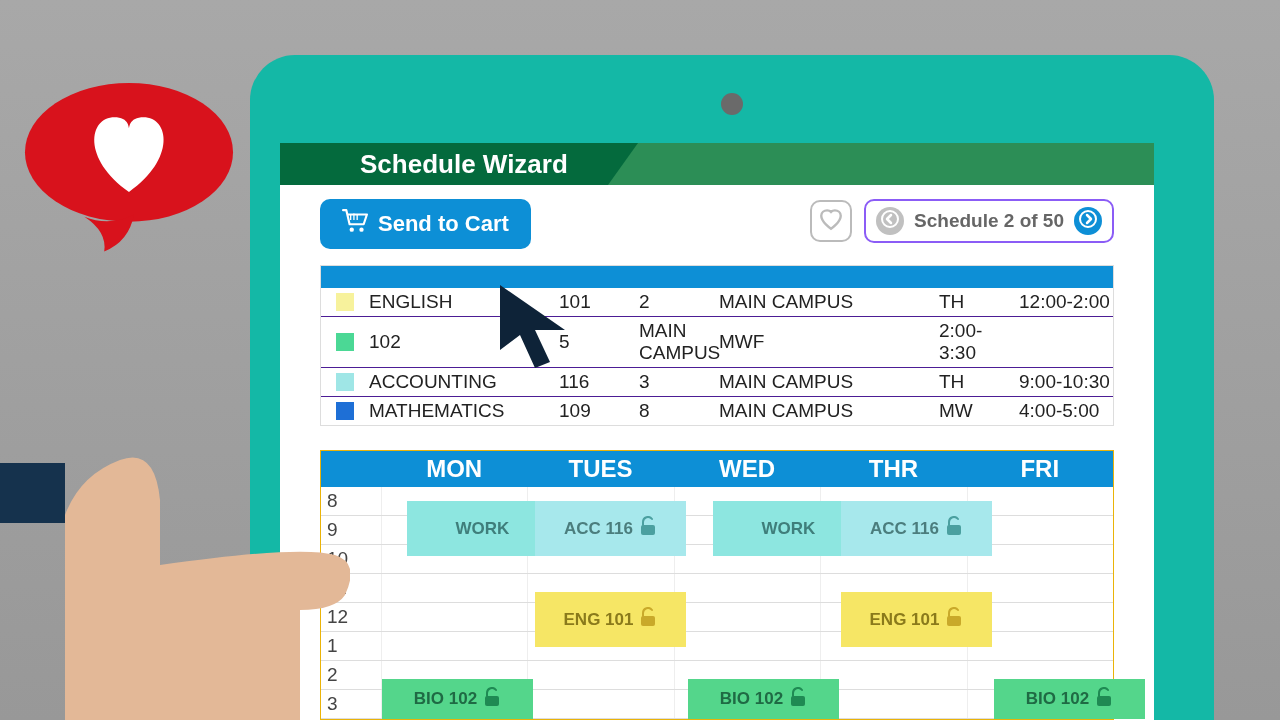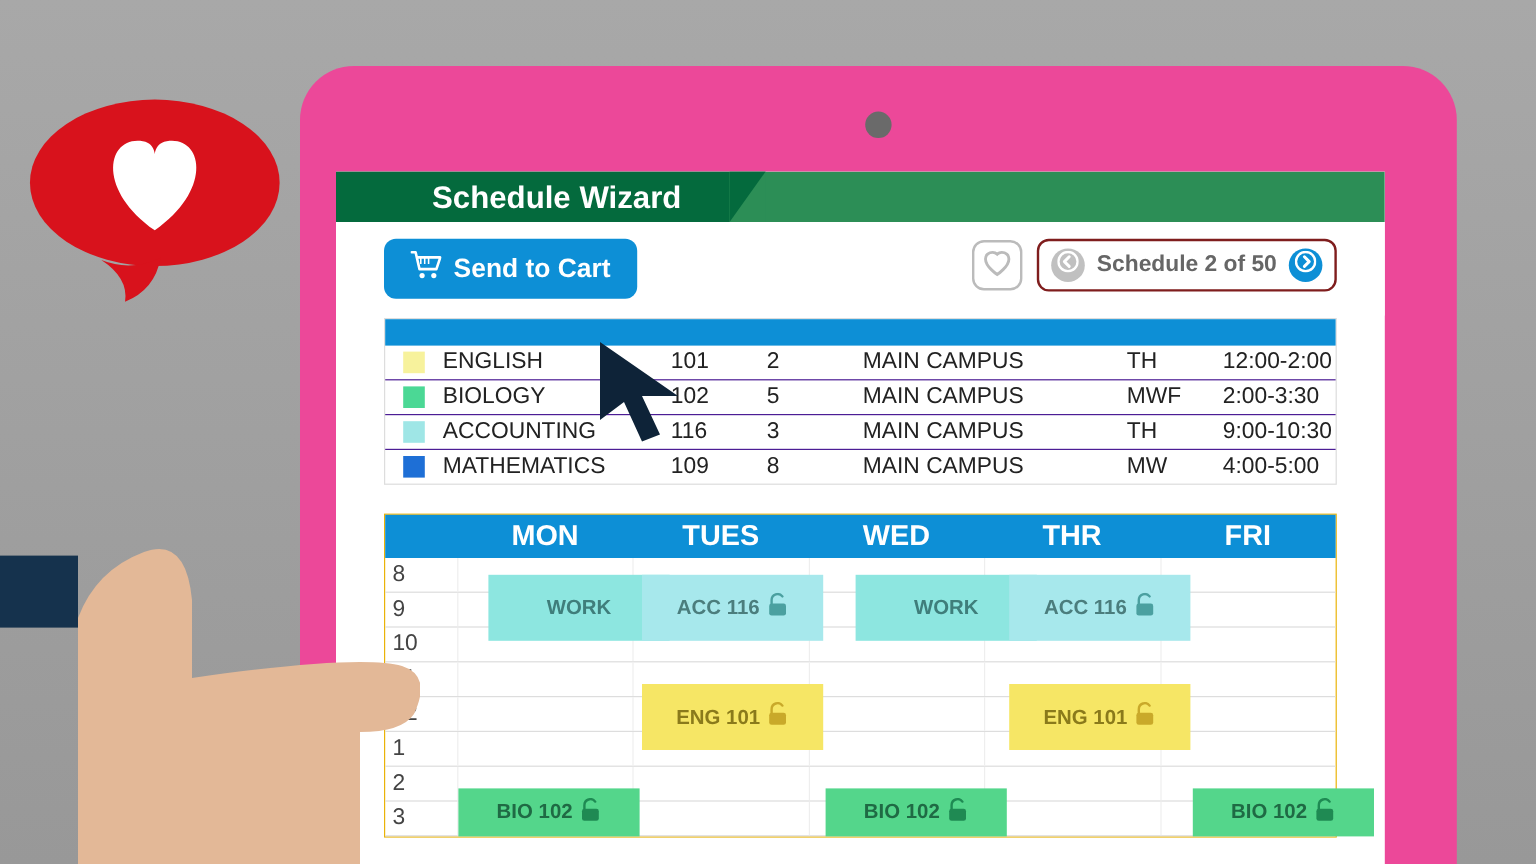"Schedule Wizard" .tablet { background: #ec4899 -> #14b8a6 }
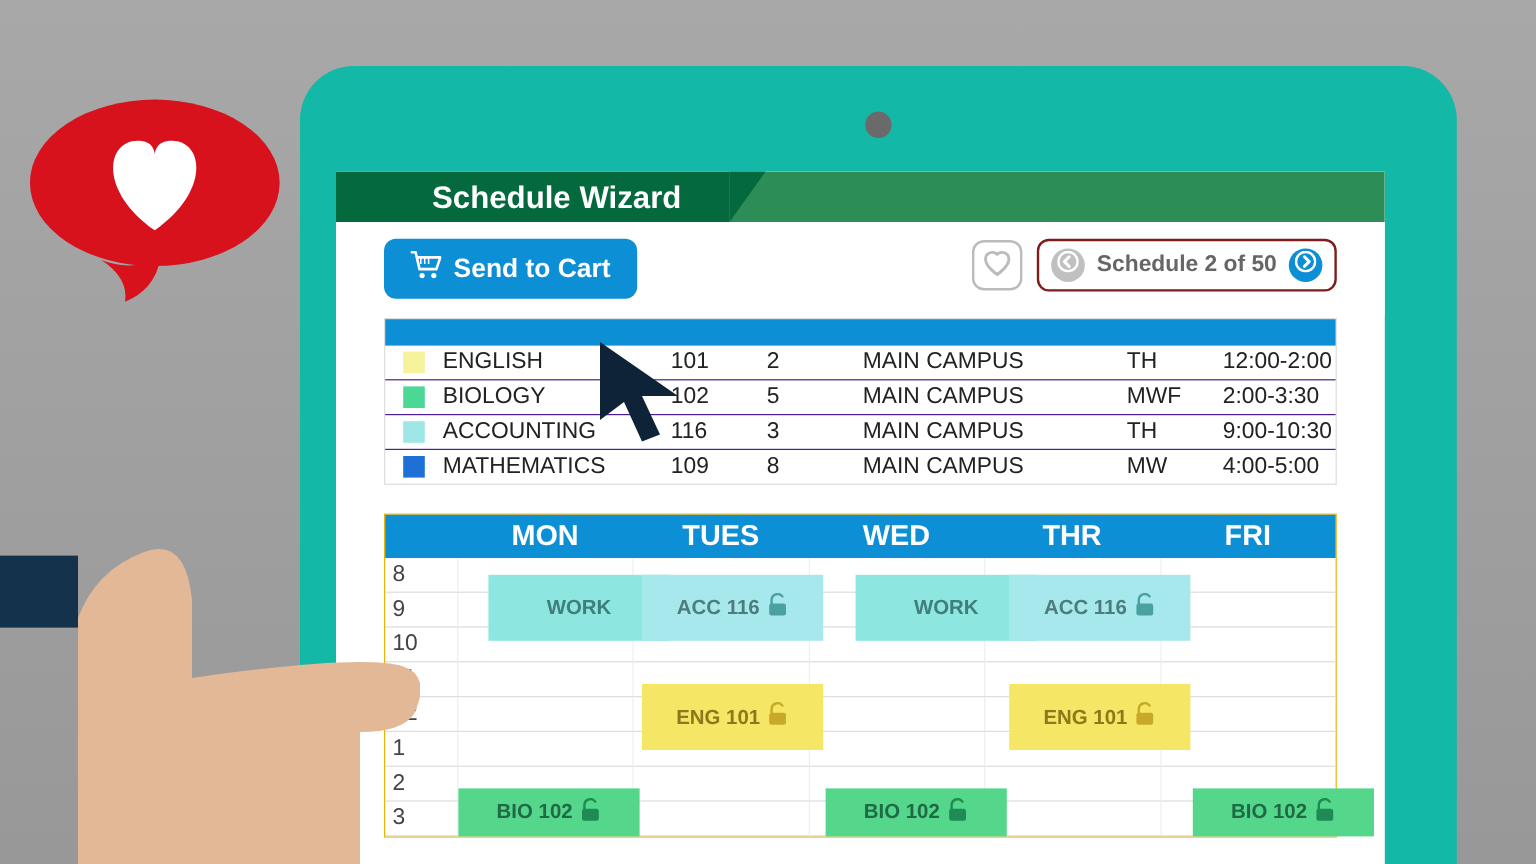"Schedule 2 of 50" .schedule-nav { border: 2px solid #7f1d1d -> 2px solid #8b5cf6 }
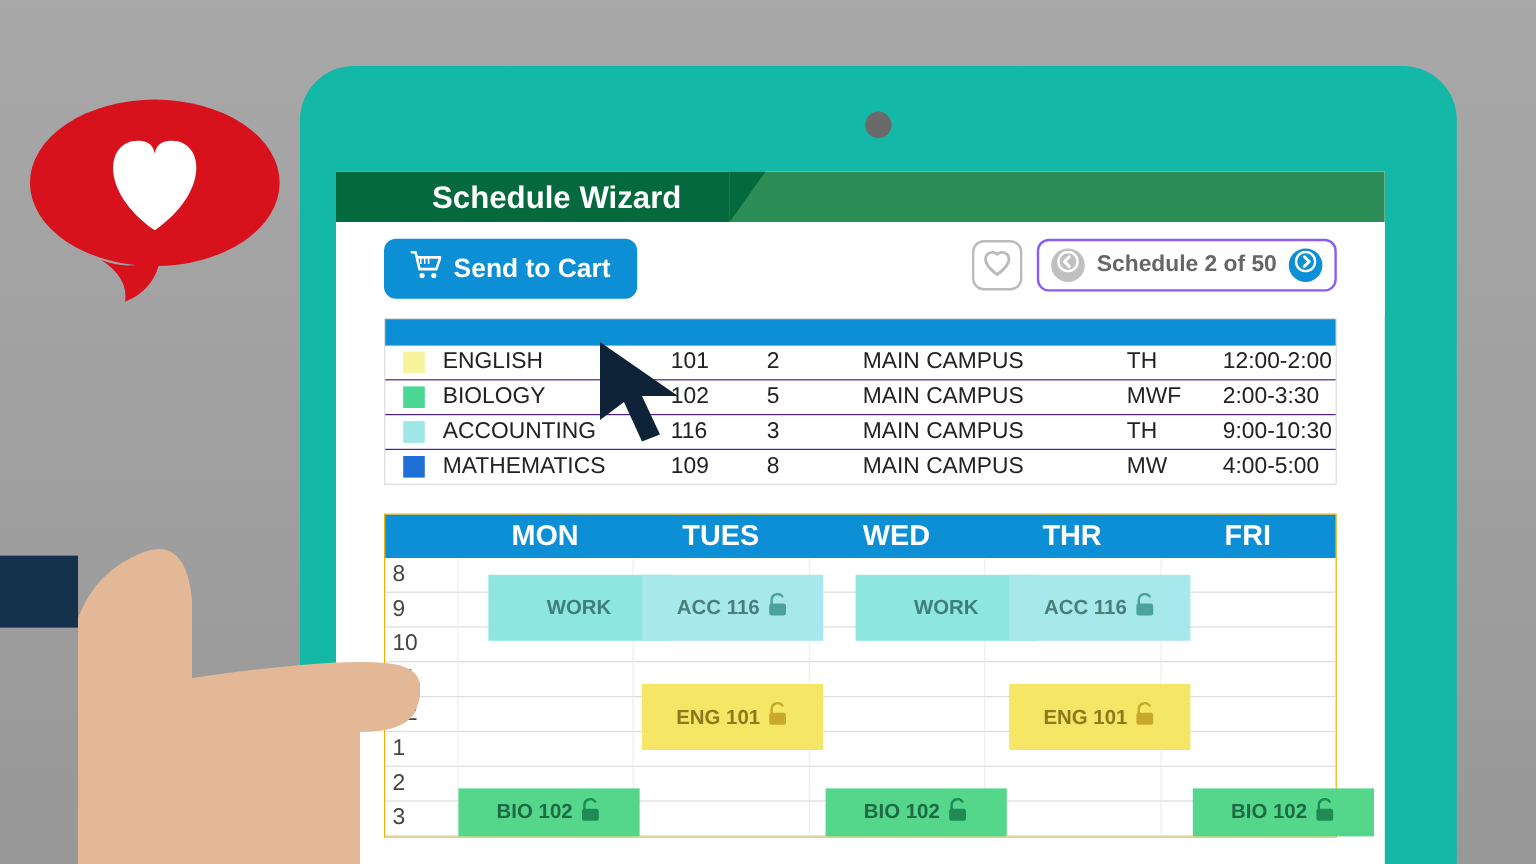"BIOLOGY" div { html: <div>BIOLOGY</div> -> none }
